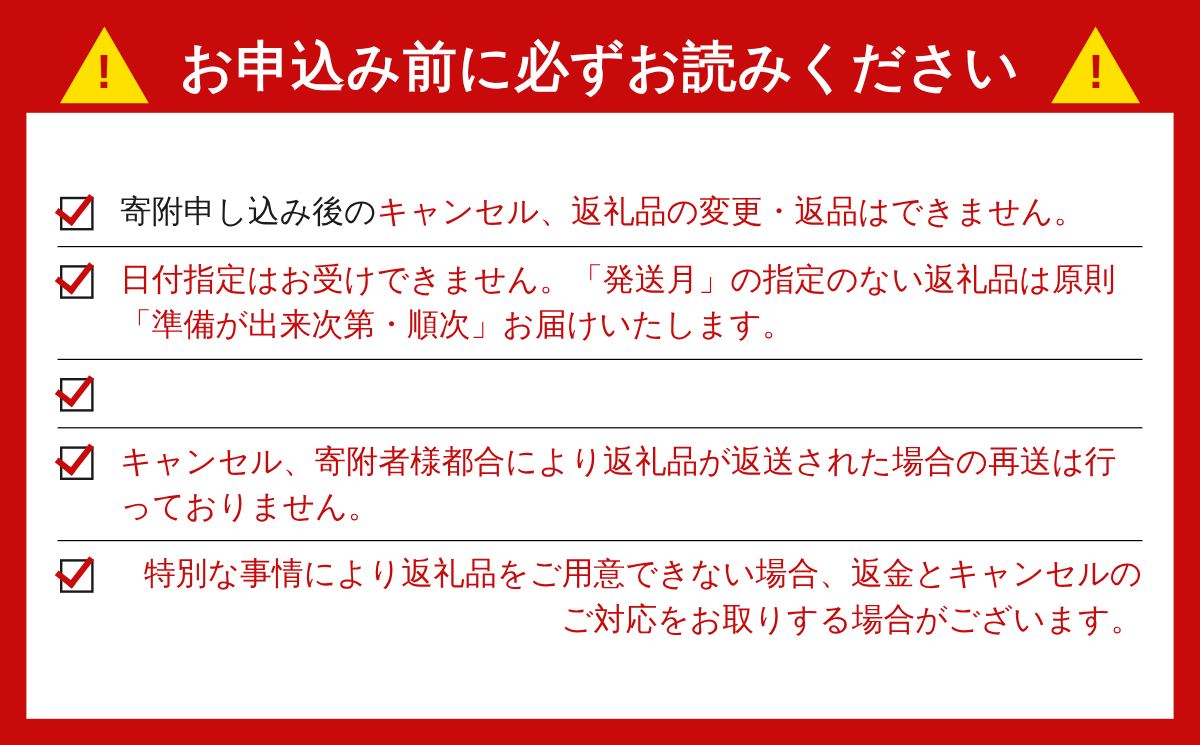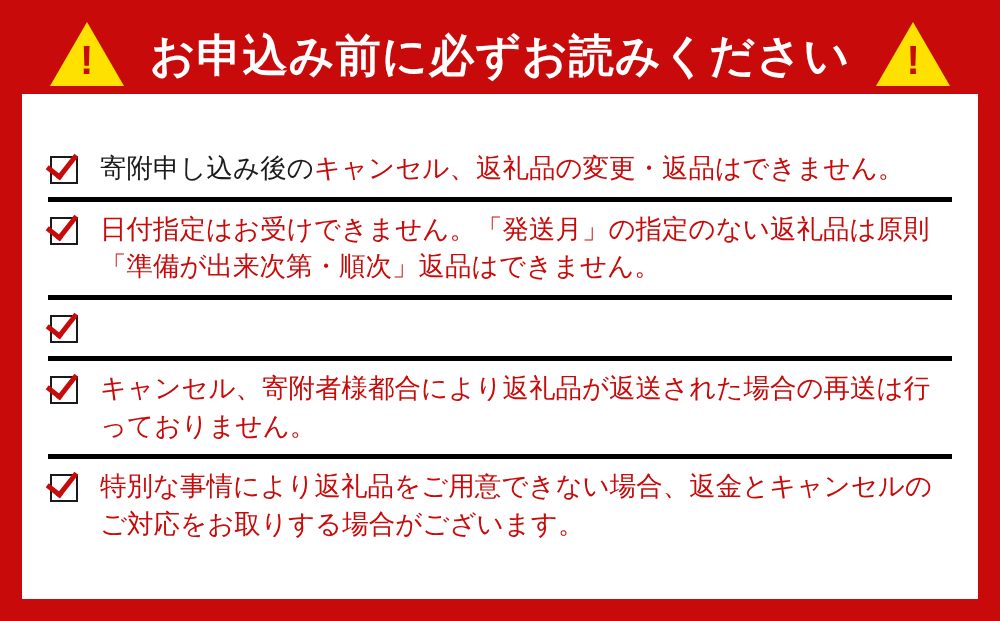"寄附申し込み後のキャンセル、返礼品の変更・返品はできません。" .row { border-bottom: 5px solid #000000 -> 1px solid #000000 }
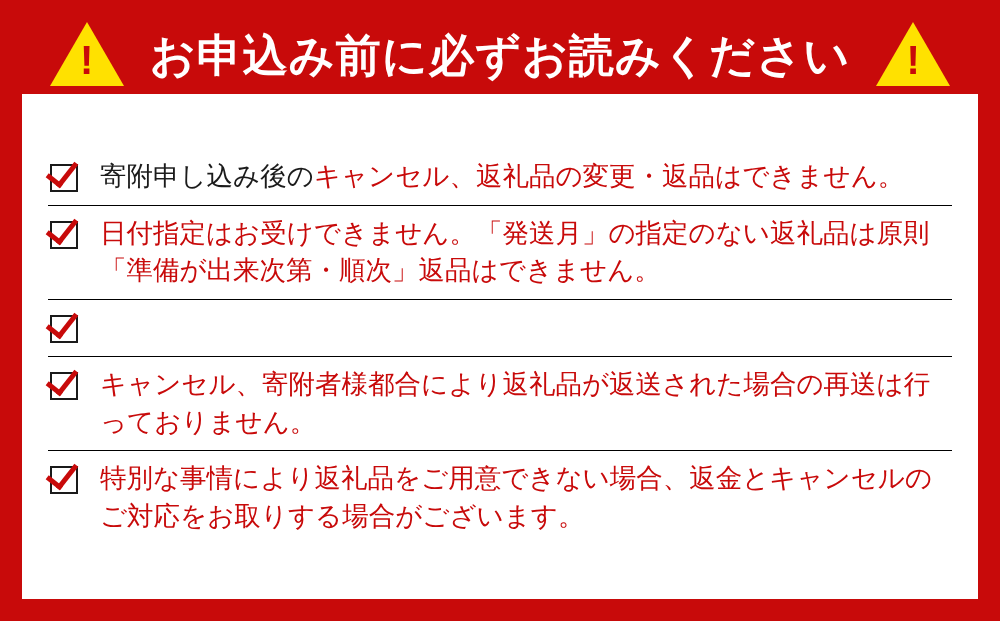"日付指定はお受けできません。「発送月」の指定のない返礼品は原則「準備が出来次第・" span { text: 返品はできません -> お届けいたします }
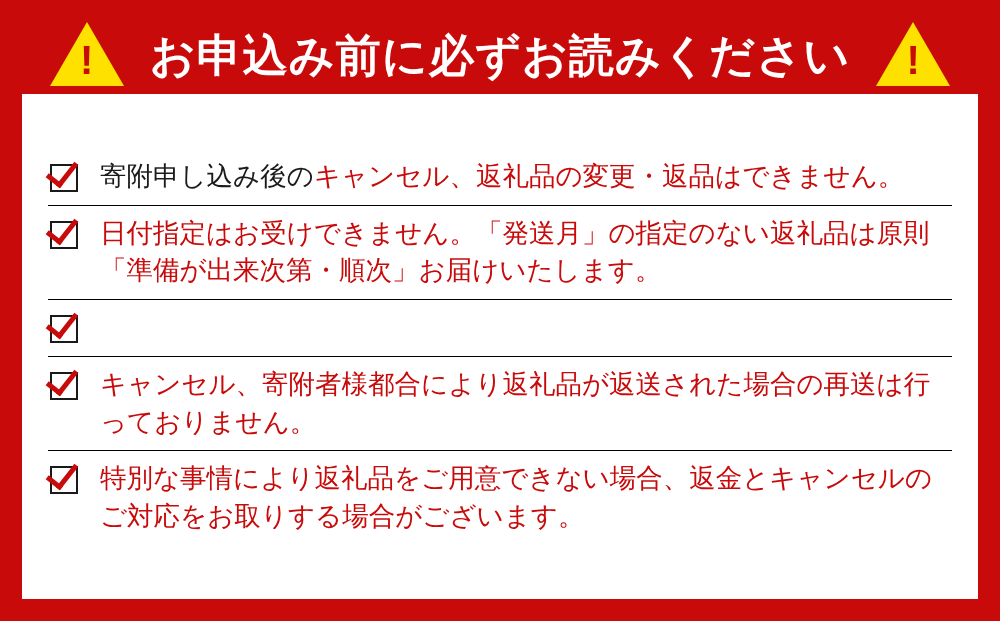"特別な事情により返礼品をご用意できない場合、返金とキャンセルのご対応をお取りする" .row:last-child { text-align: none -> right }
